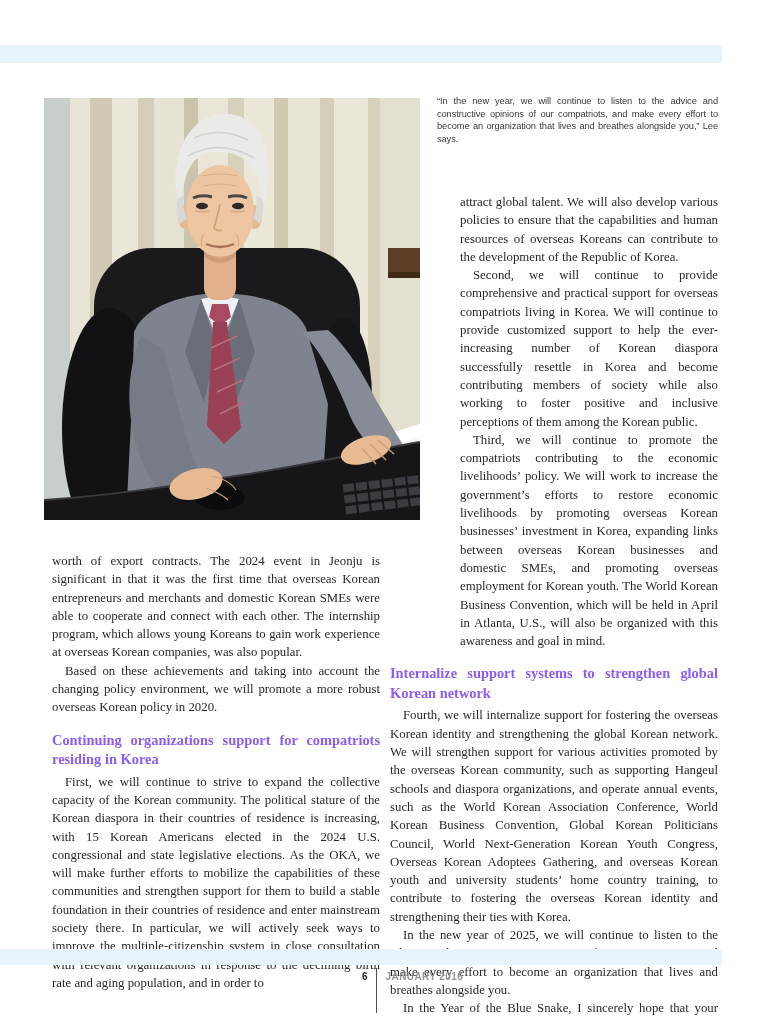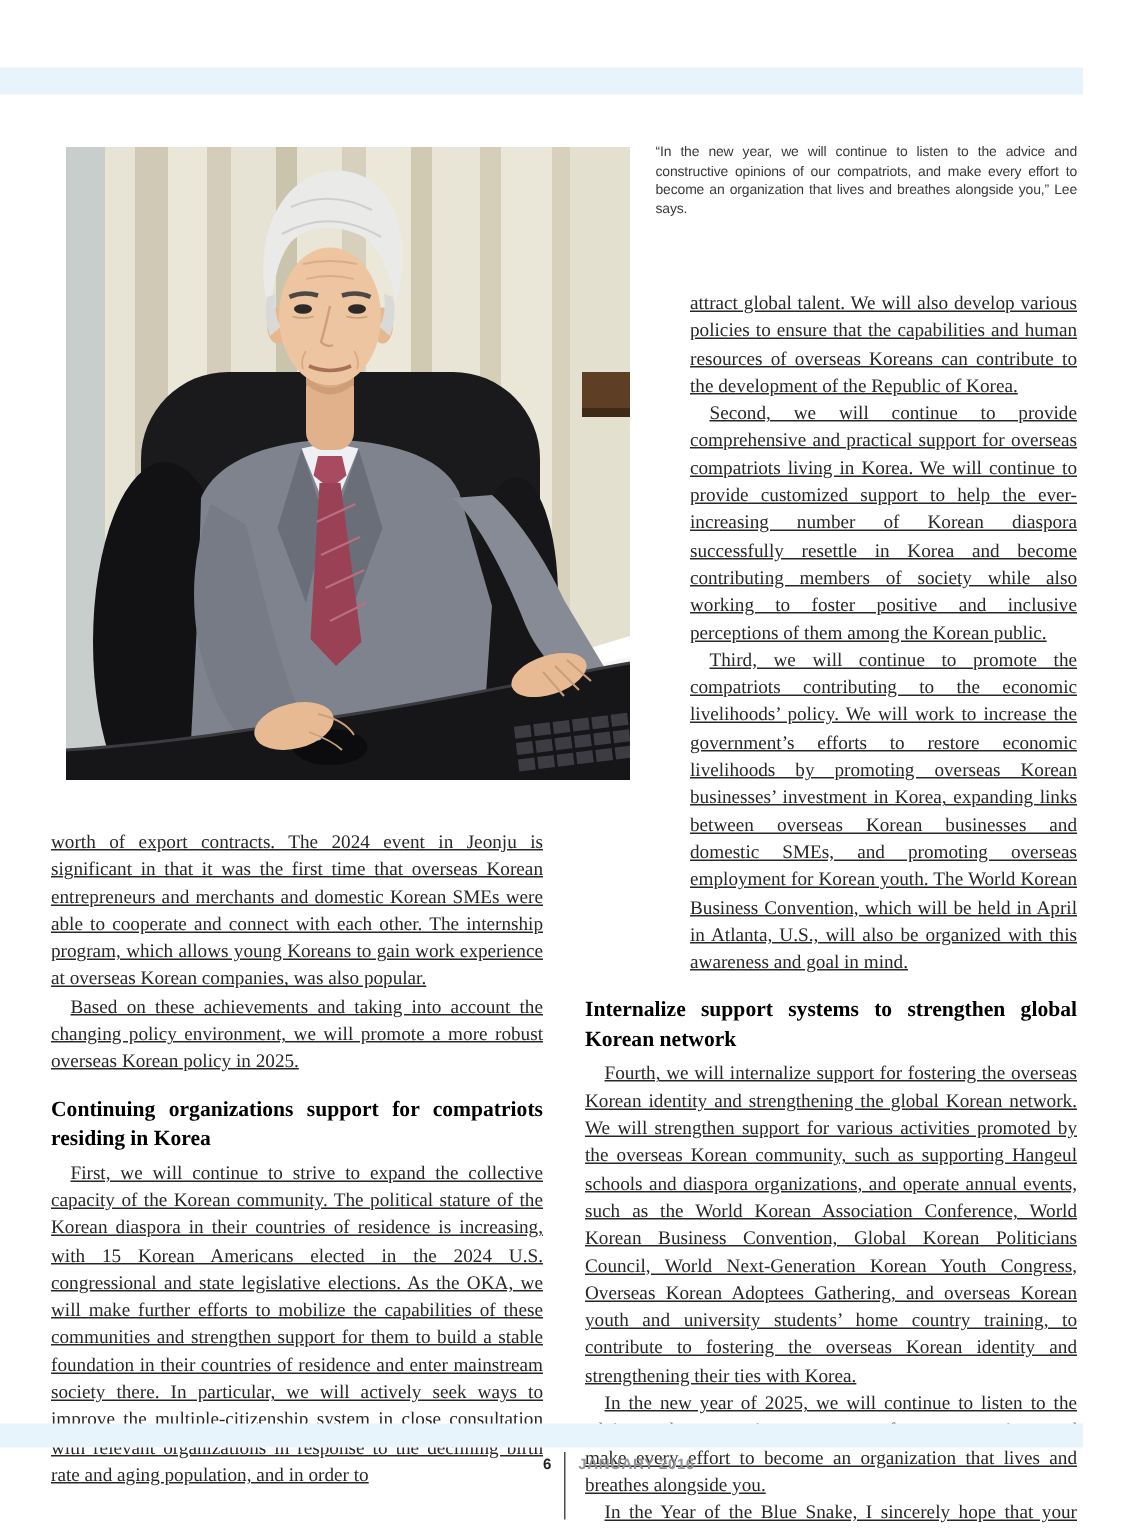"attract global talent. We will" .col p { text-decoration: underline -> none }
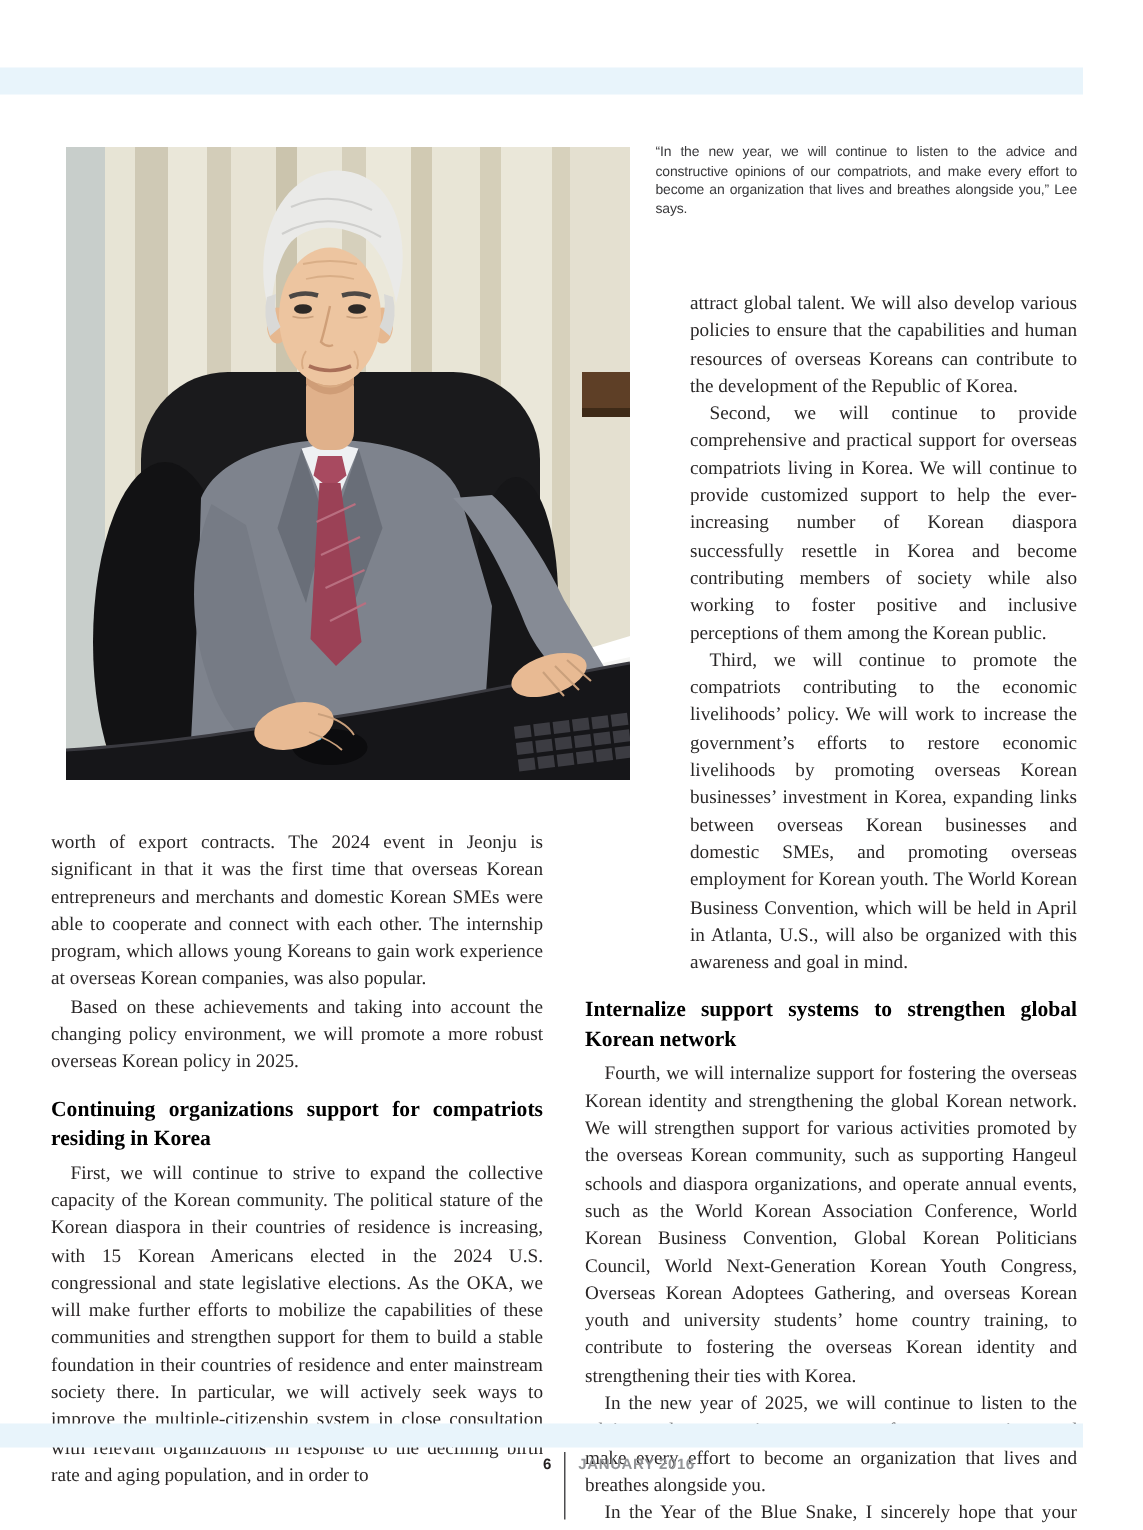"worth of export contracts. The" .left-col { left: 34px -> 52px }
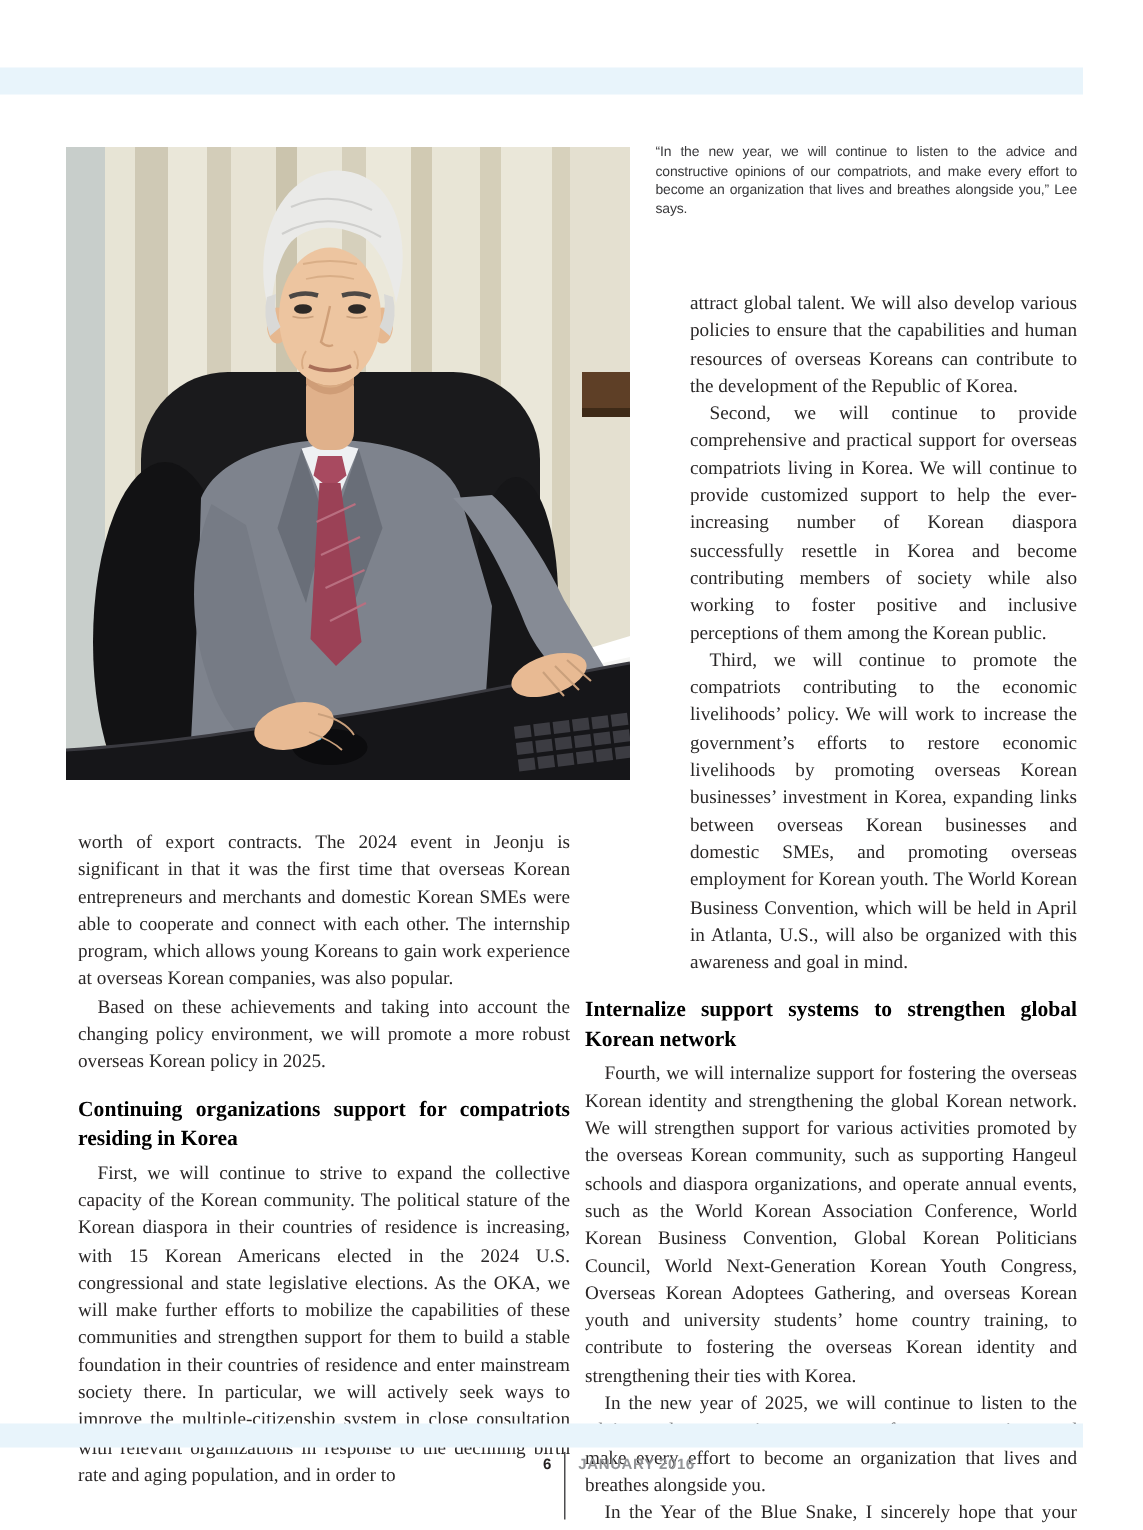"Based on these achievements and" p.indent { text: 2025 -> 2020 }
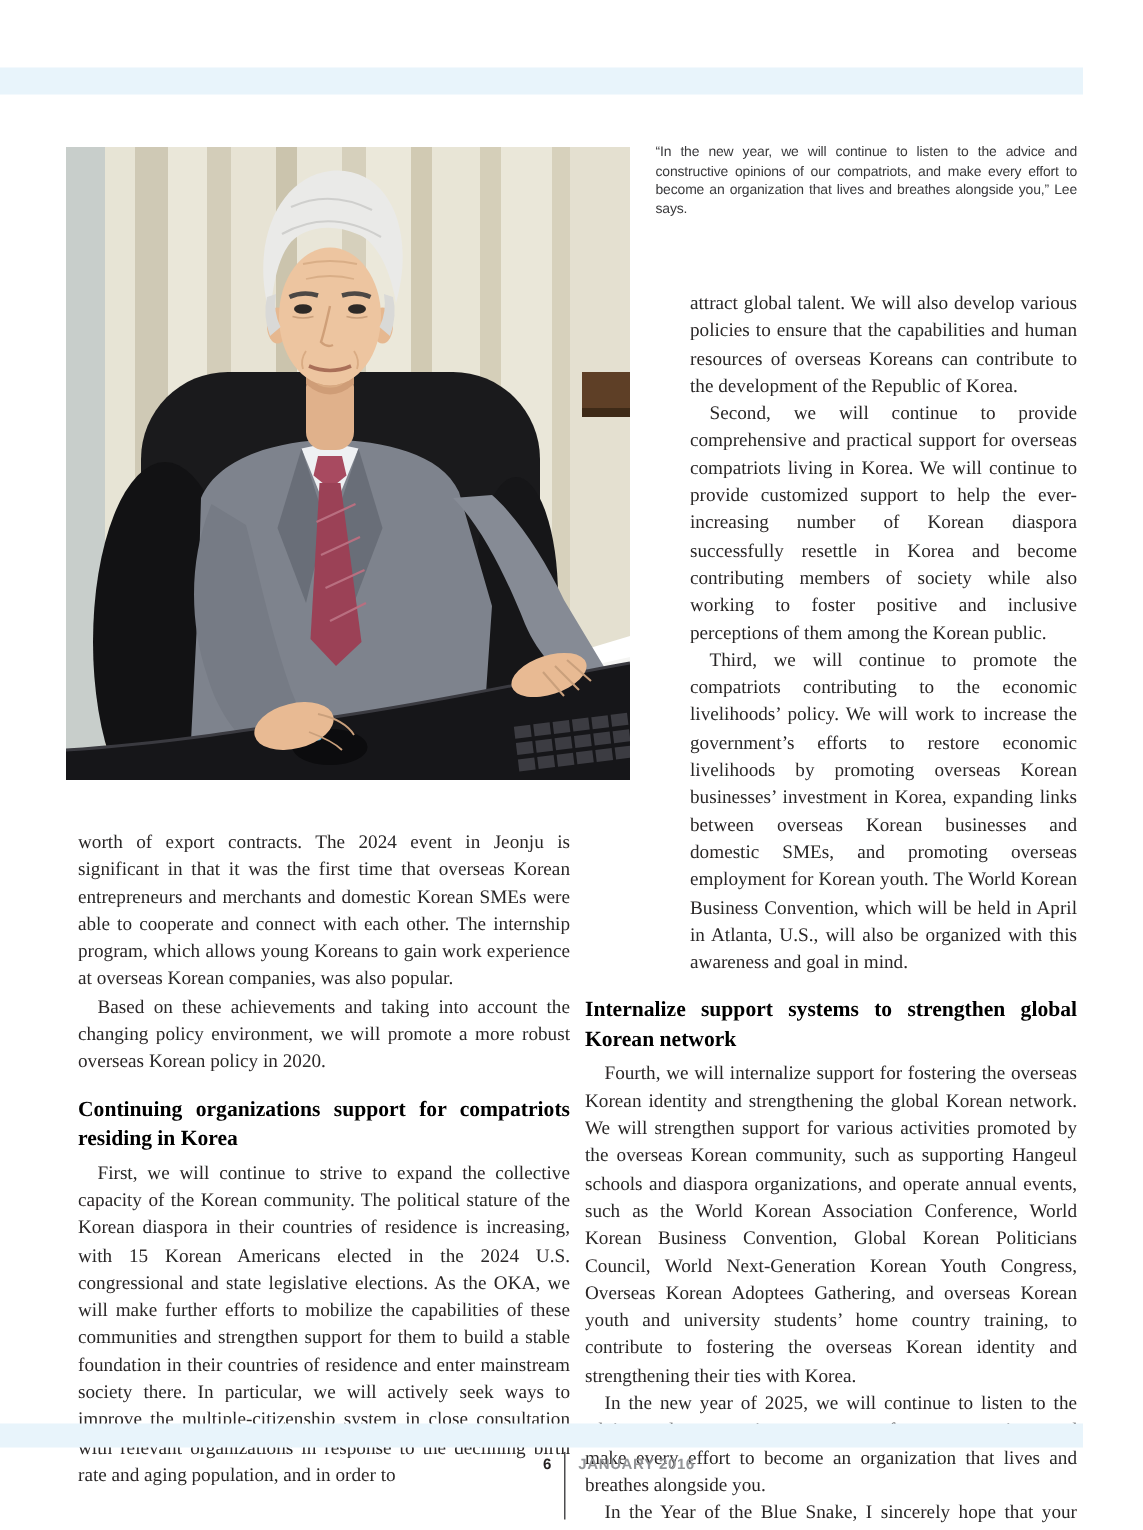"Internalize support systems to" .sec-heading { color: #000000 -> #8b5cf6 }
